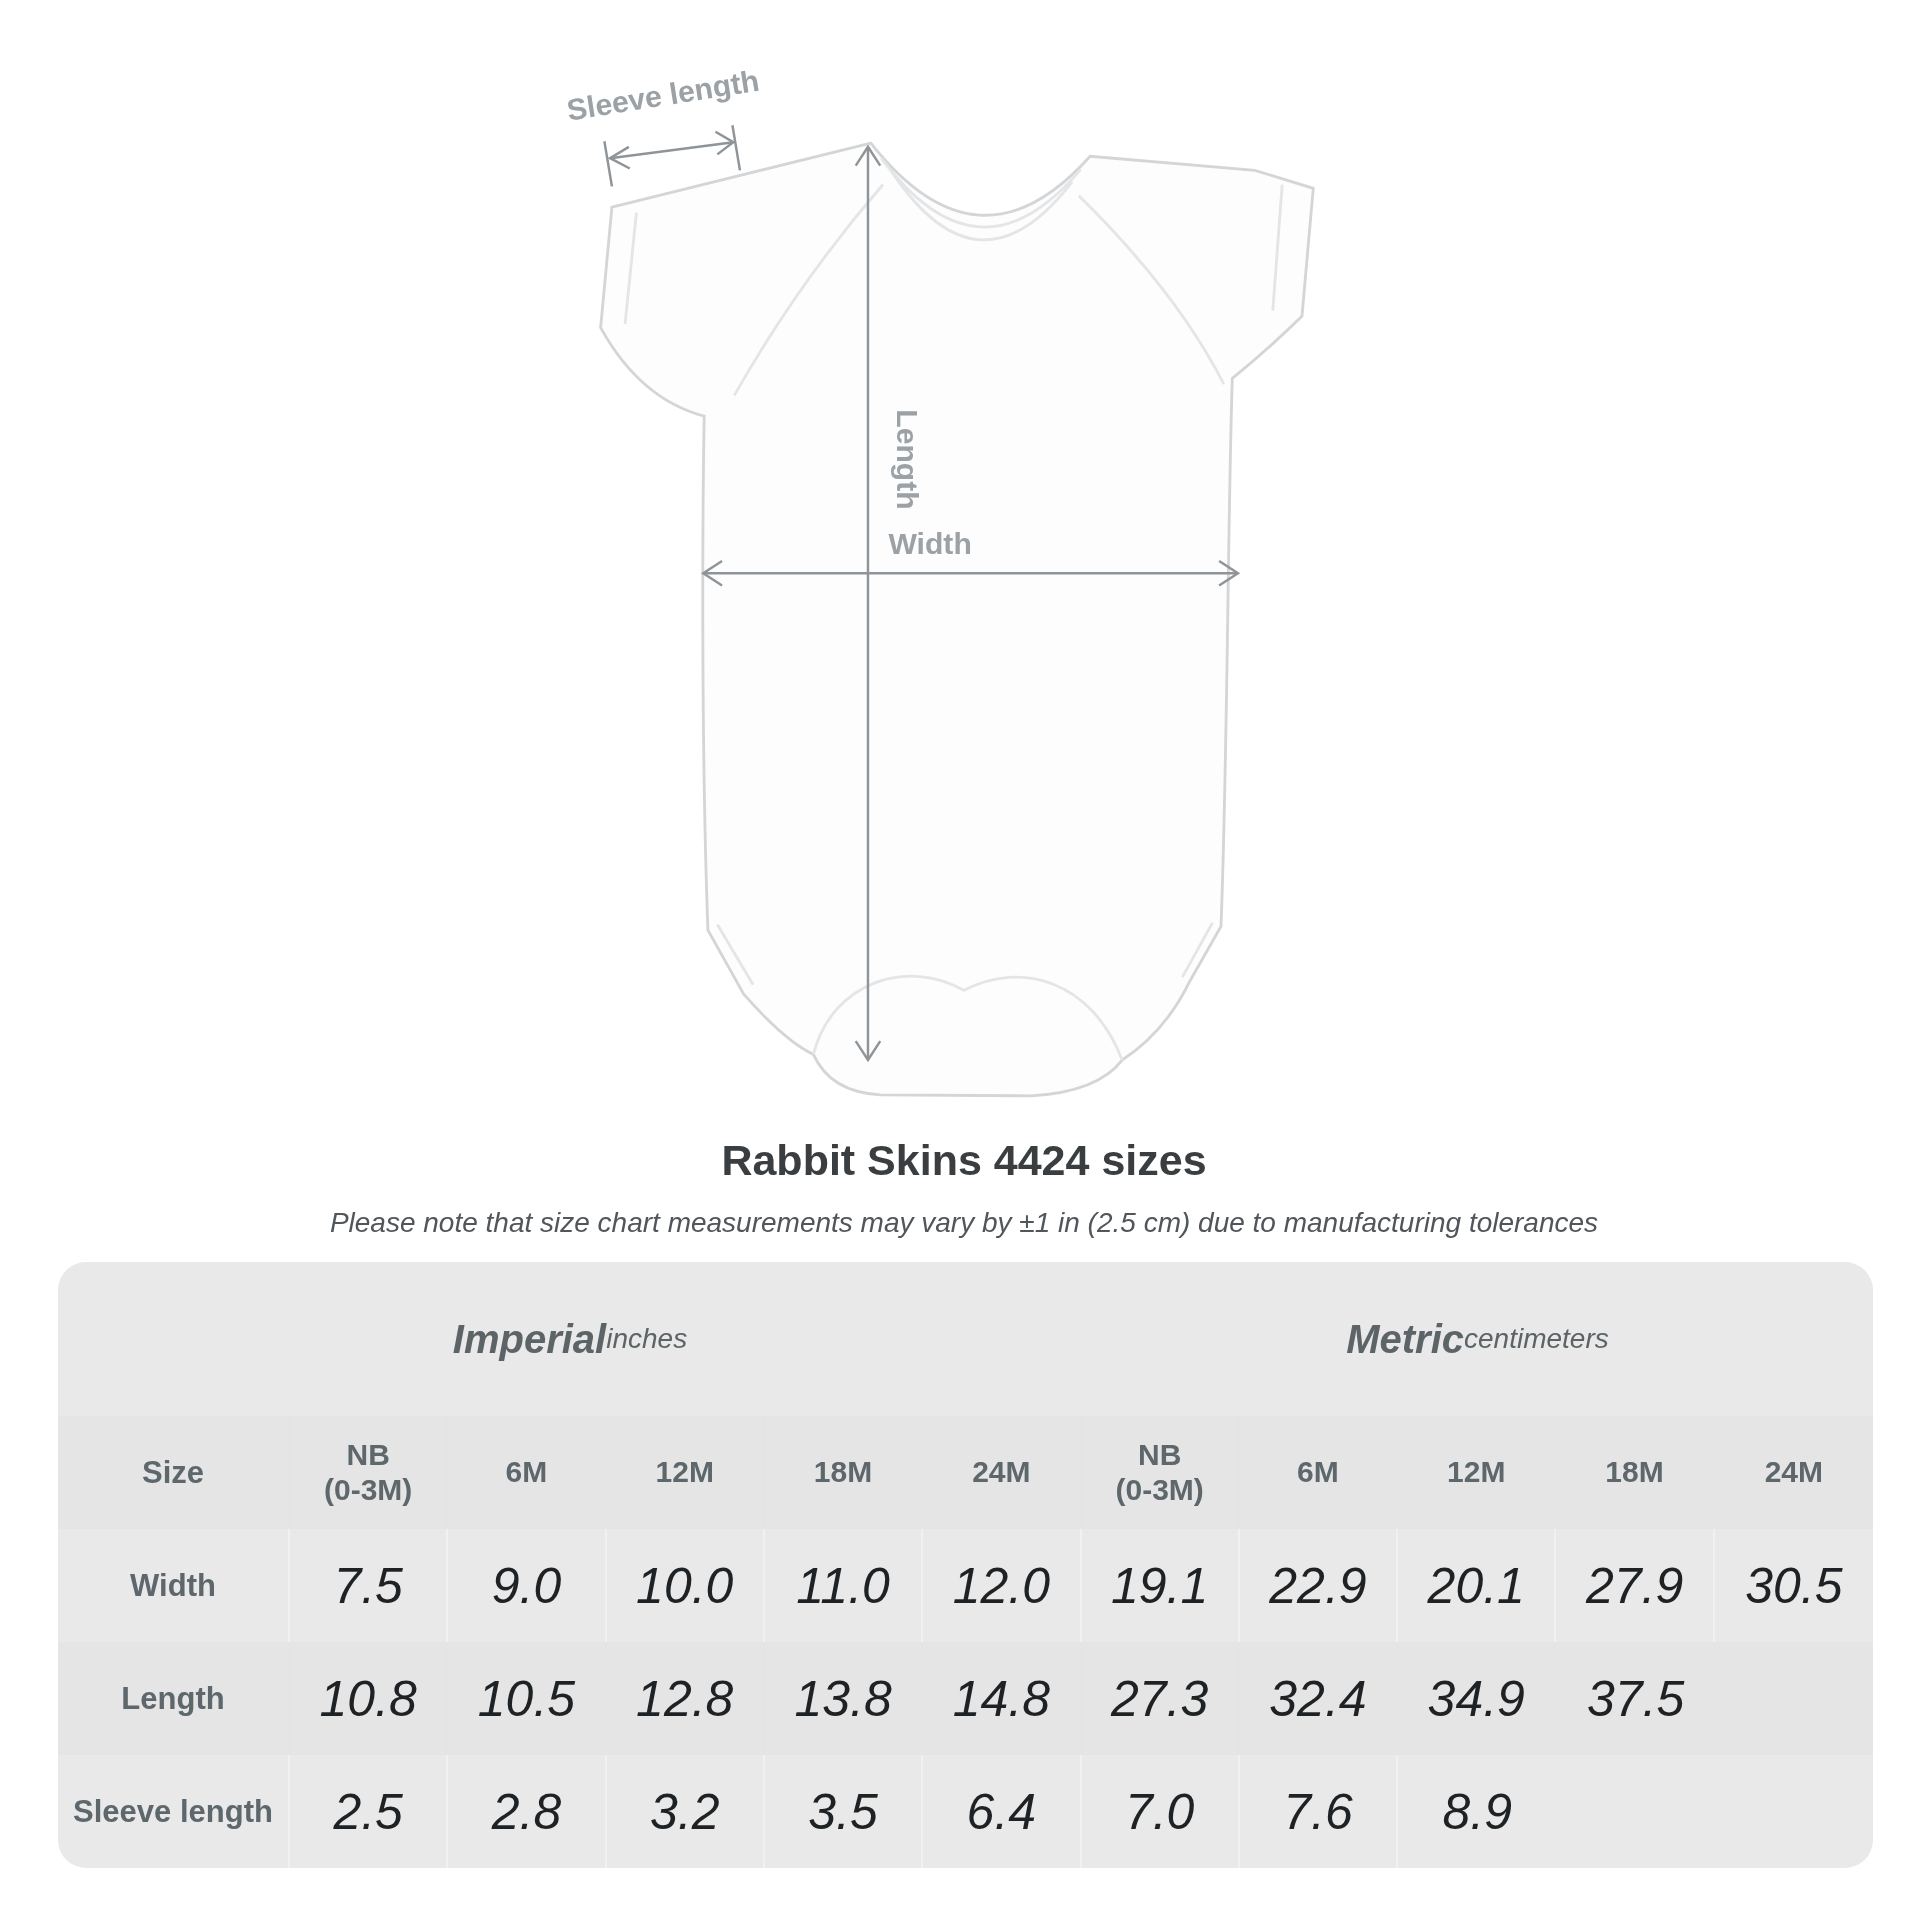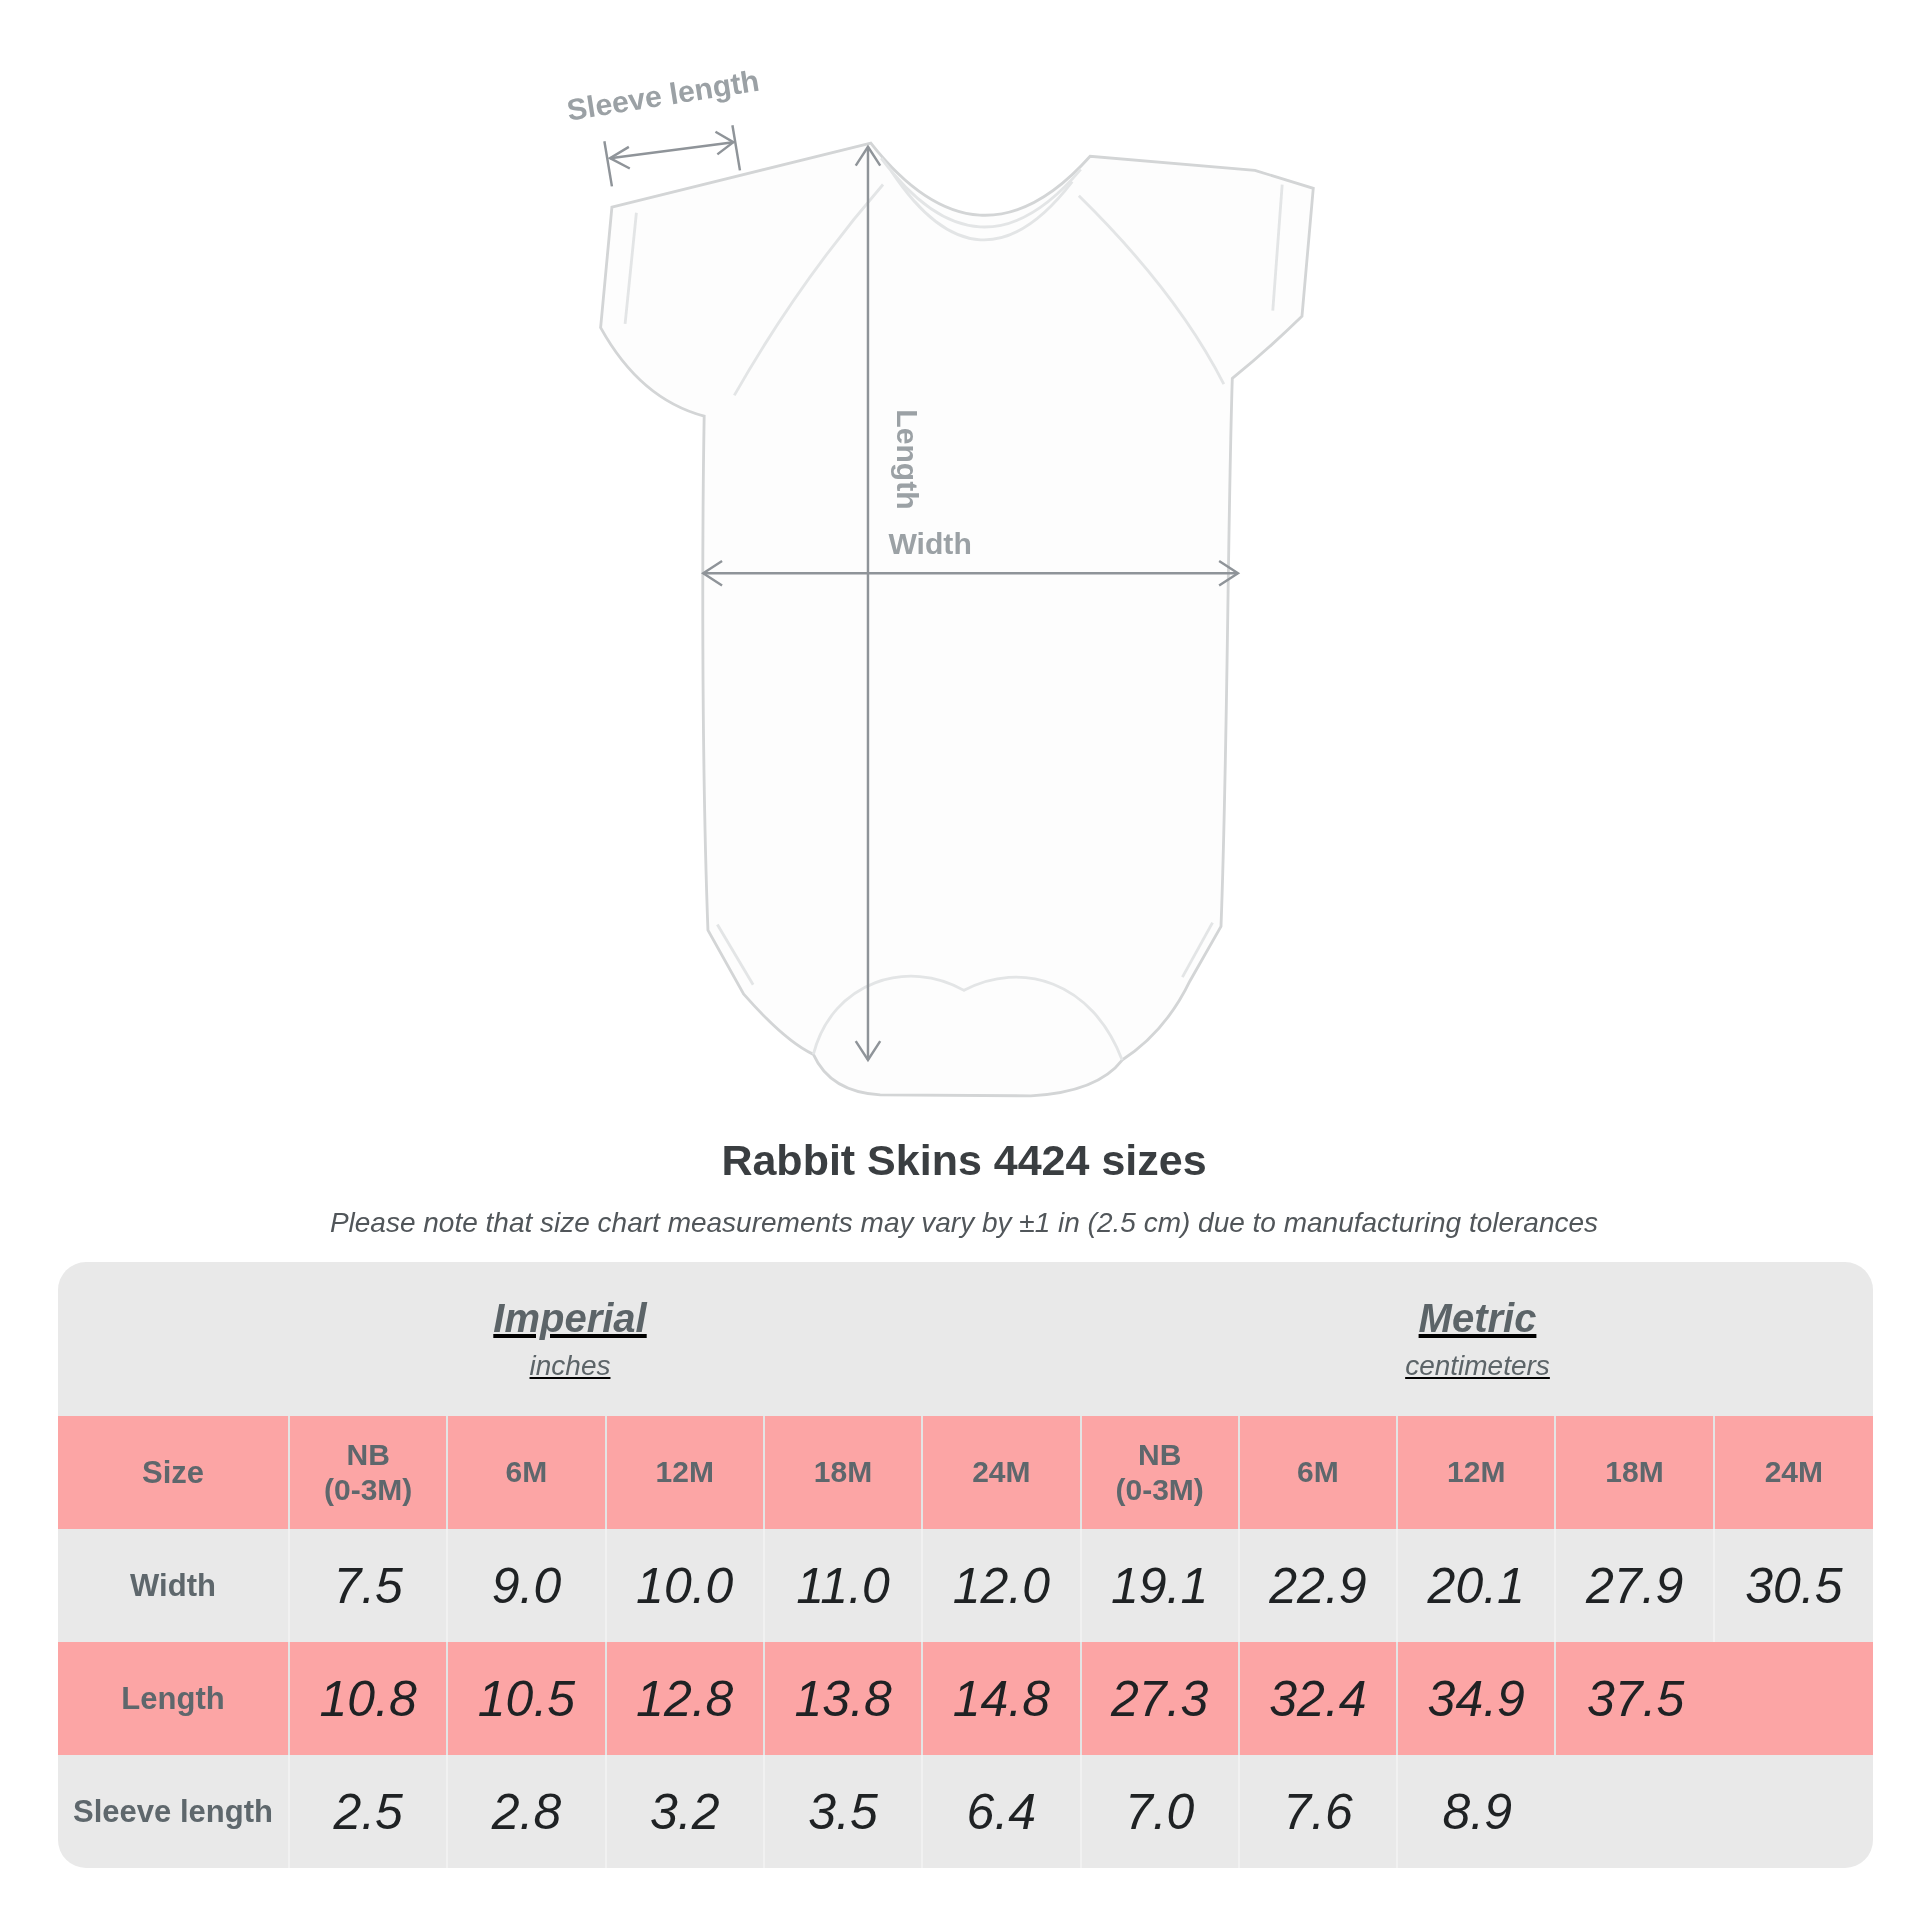"Imperial" .band-half { flex-direction: column -> row; text-decoration: underline -> none }
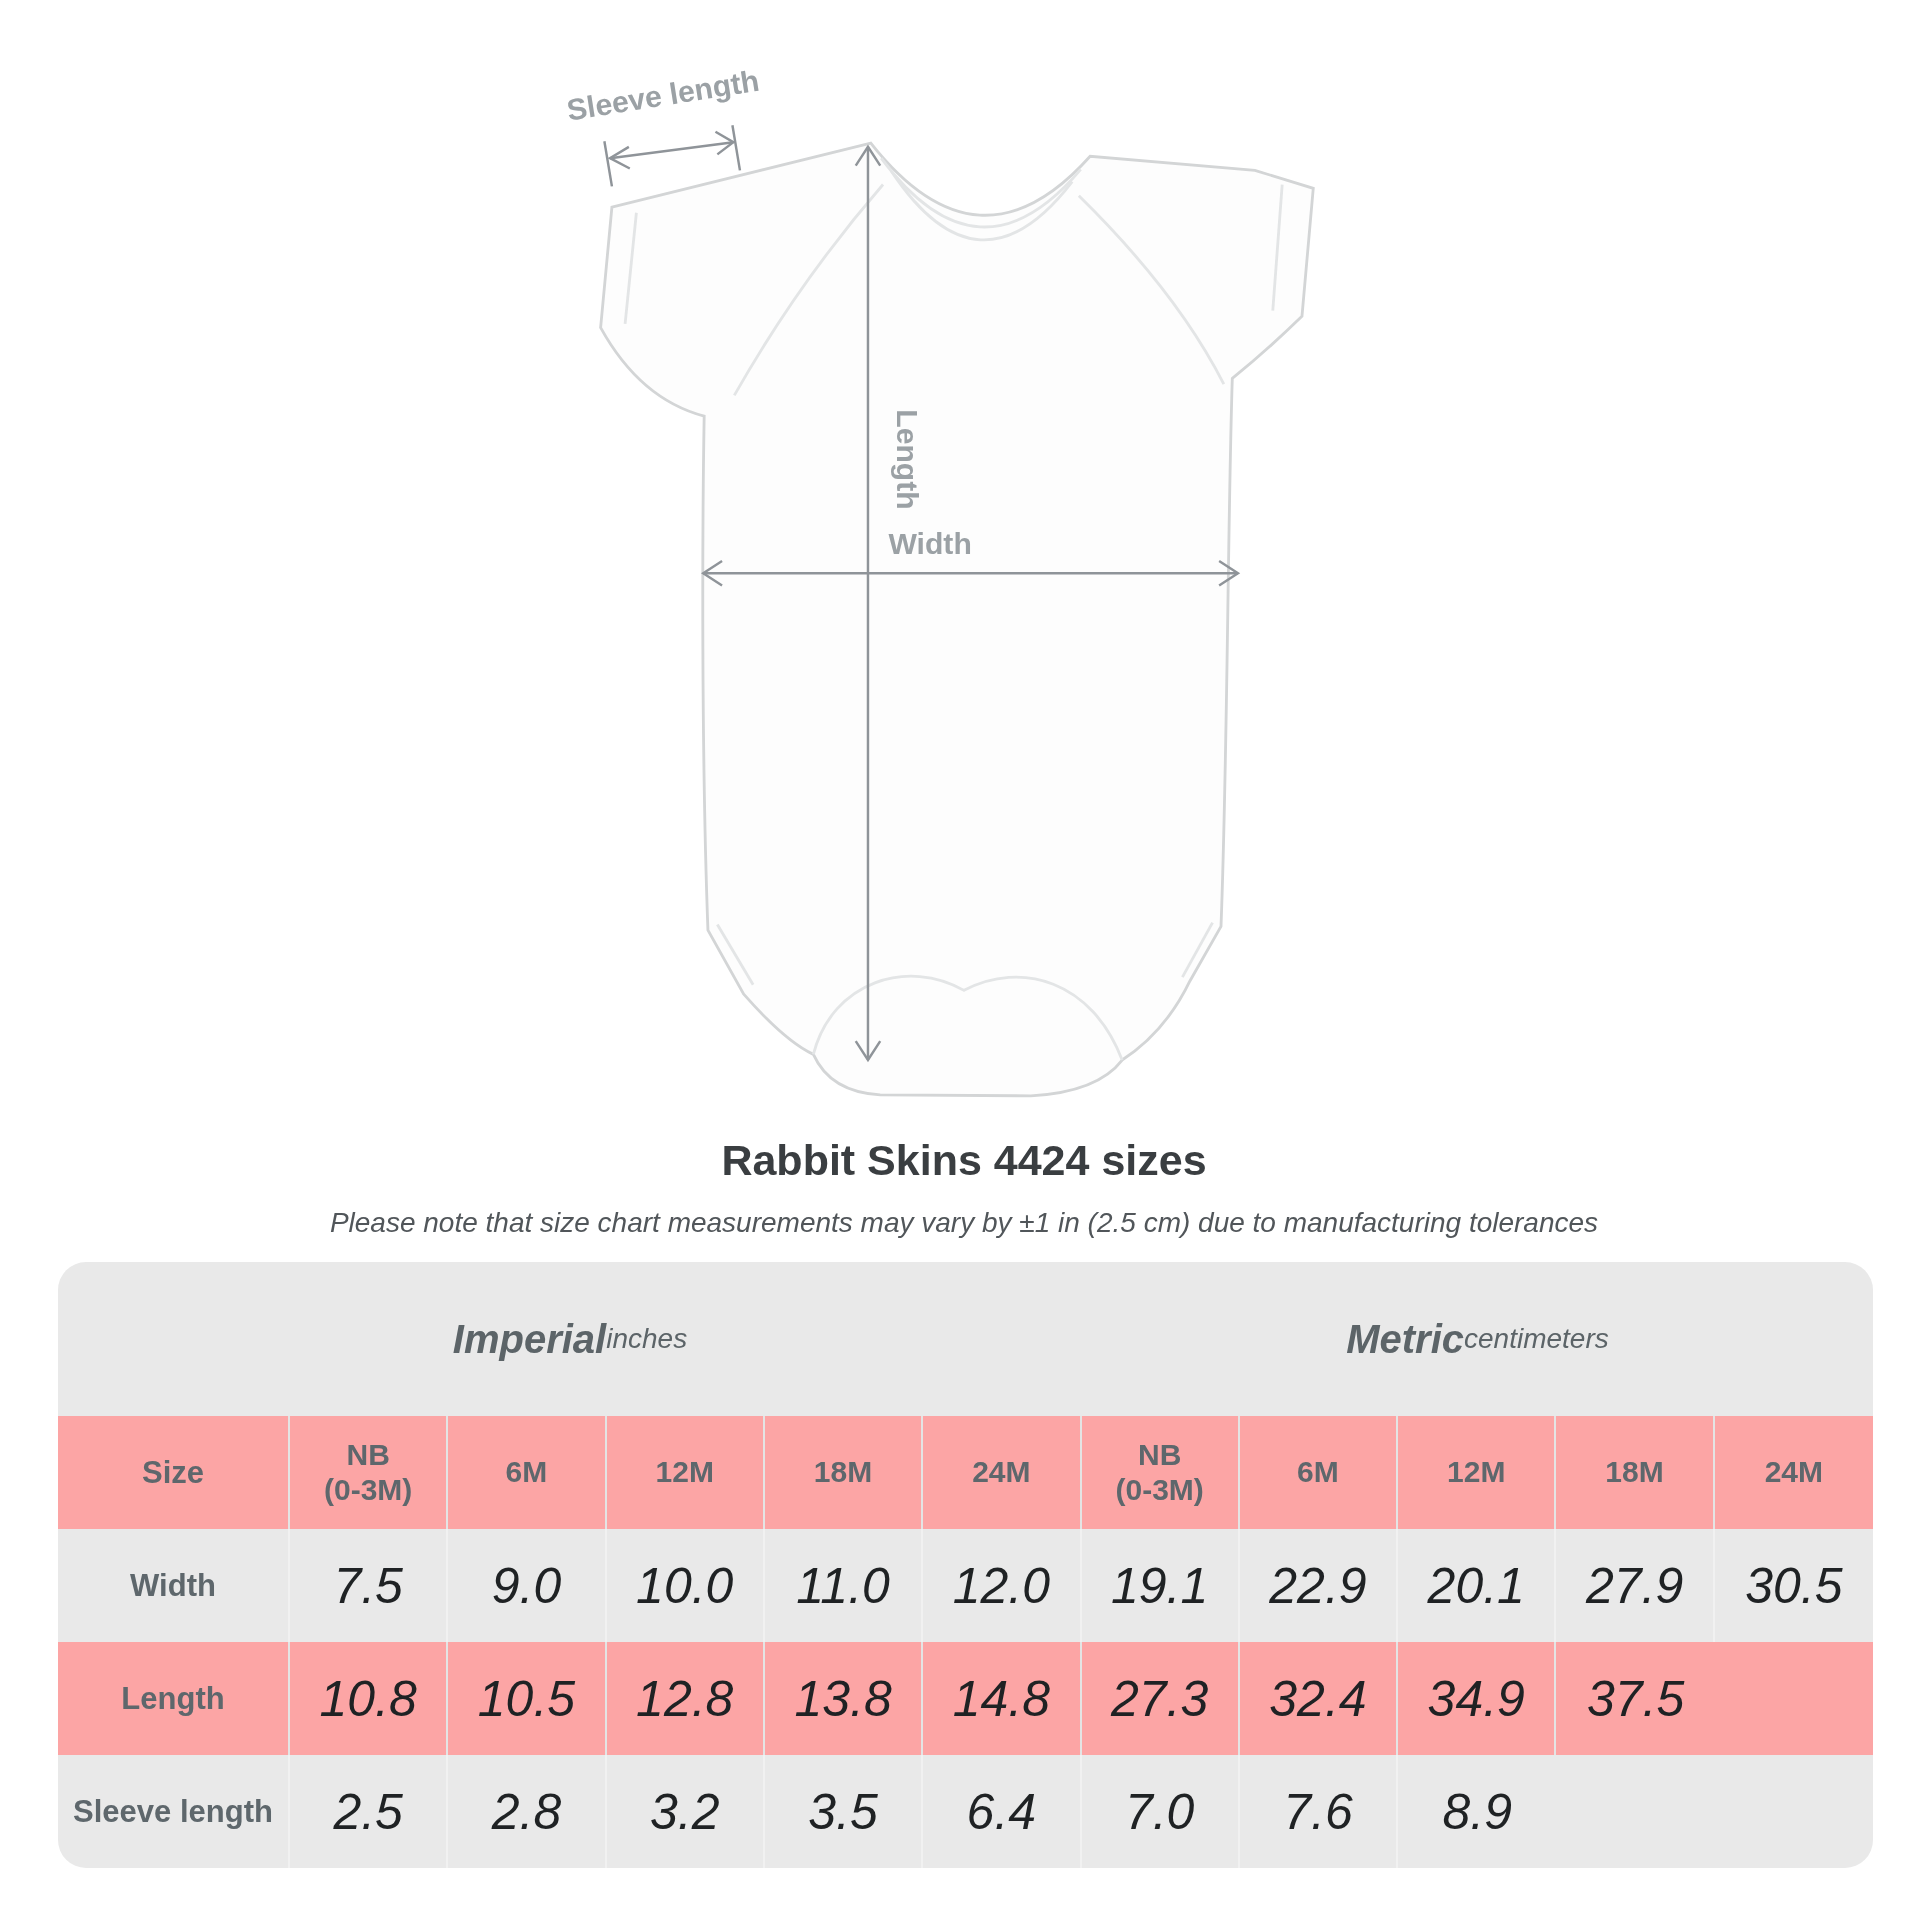"Size" .row-white { background: #fca5a5 -> #e5e5e5 }
